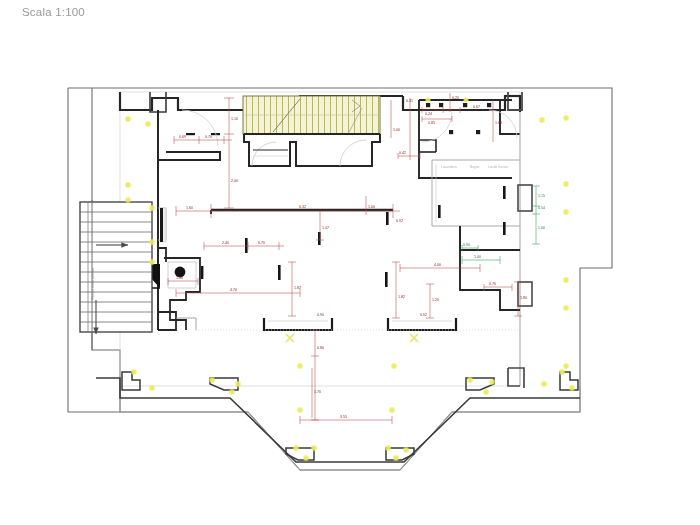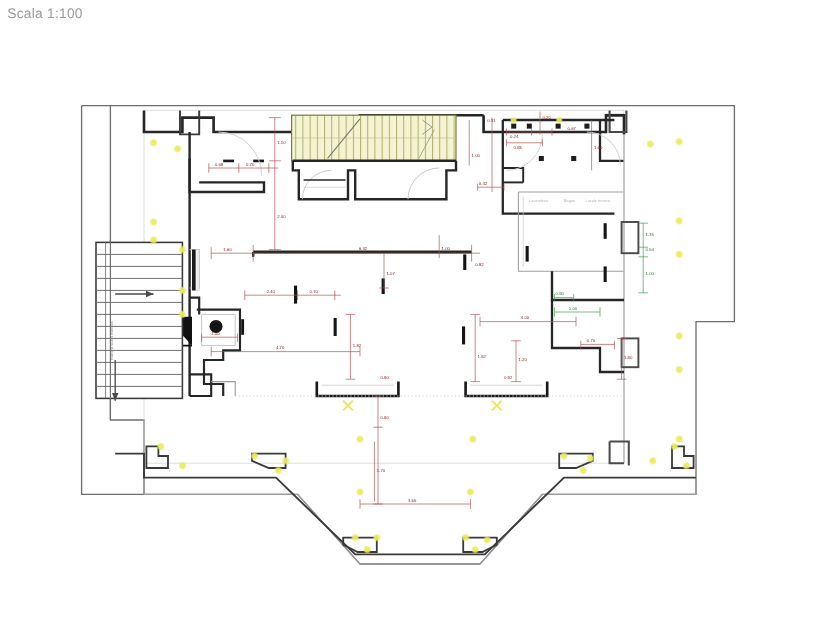"Scala 1:100" #scale-label { left: 6px -> 22px }
